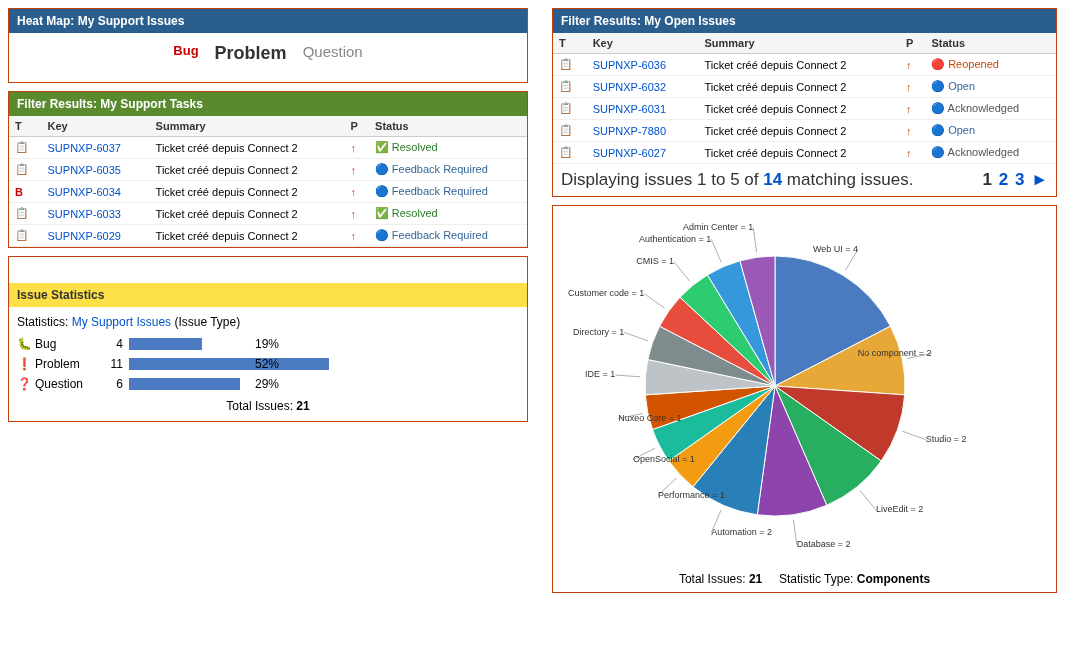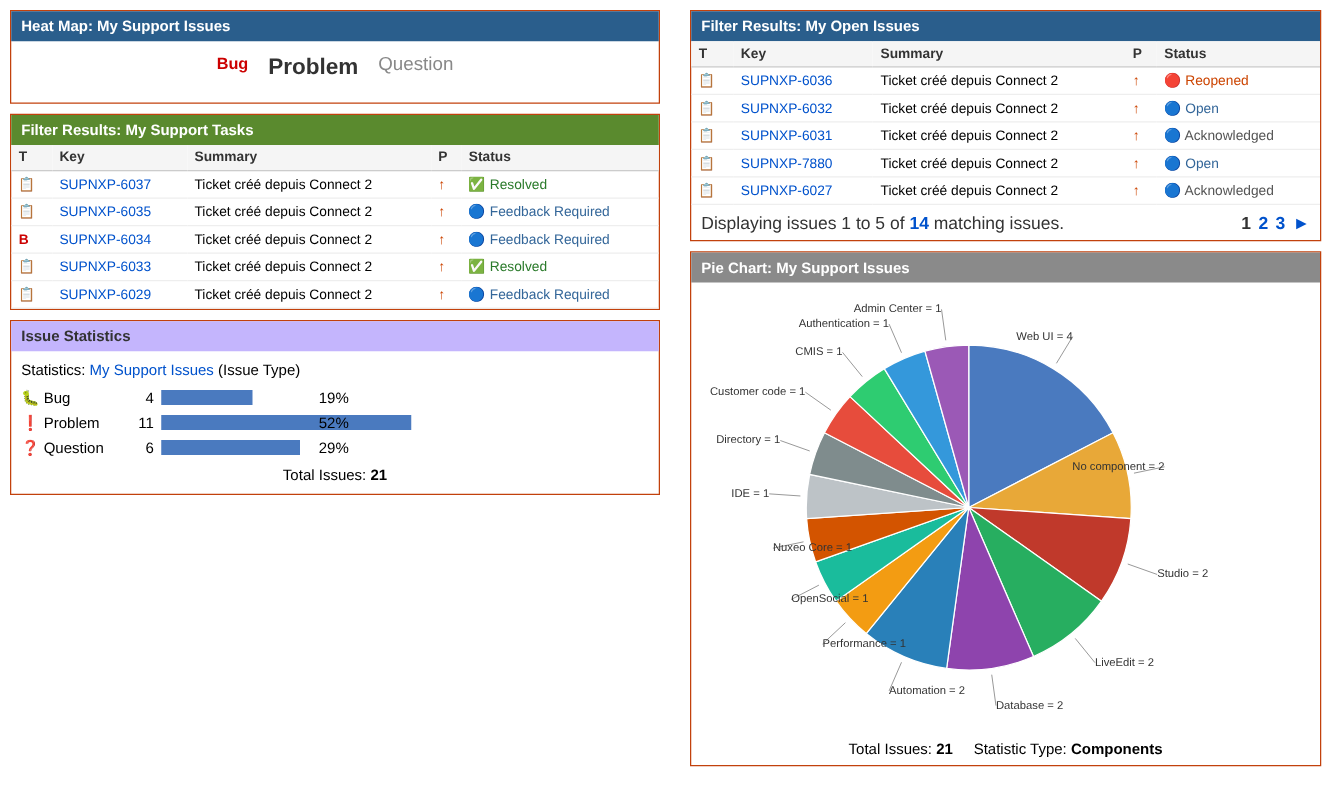"Displaying issues 1 to 5" .footer-text { font-size: 14px -> 17px }
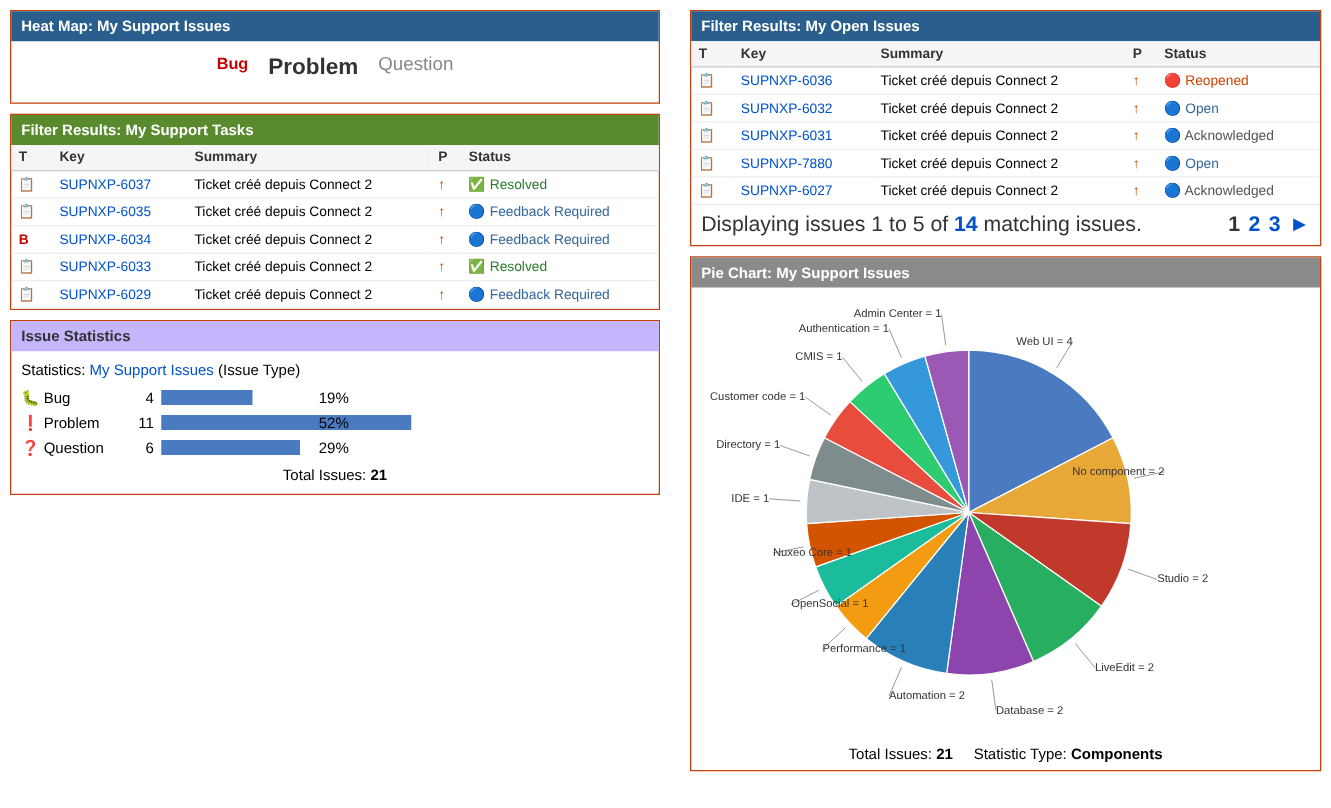"Pie Chart: My Support Issues" div.panel-header { html: <div>Pie Chart: My Support Issues</div> -> none }
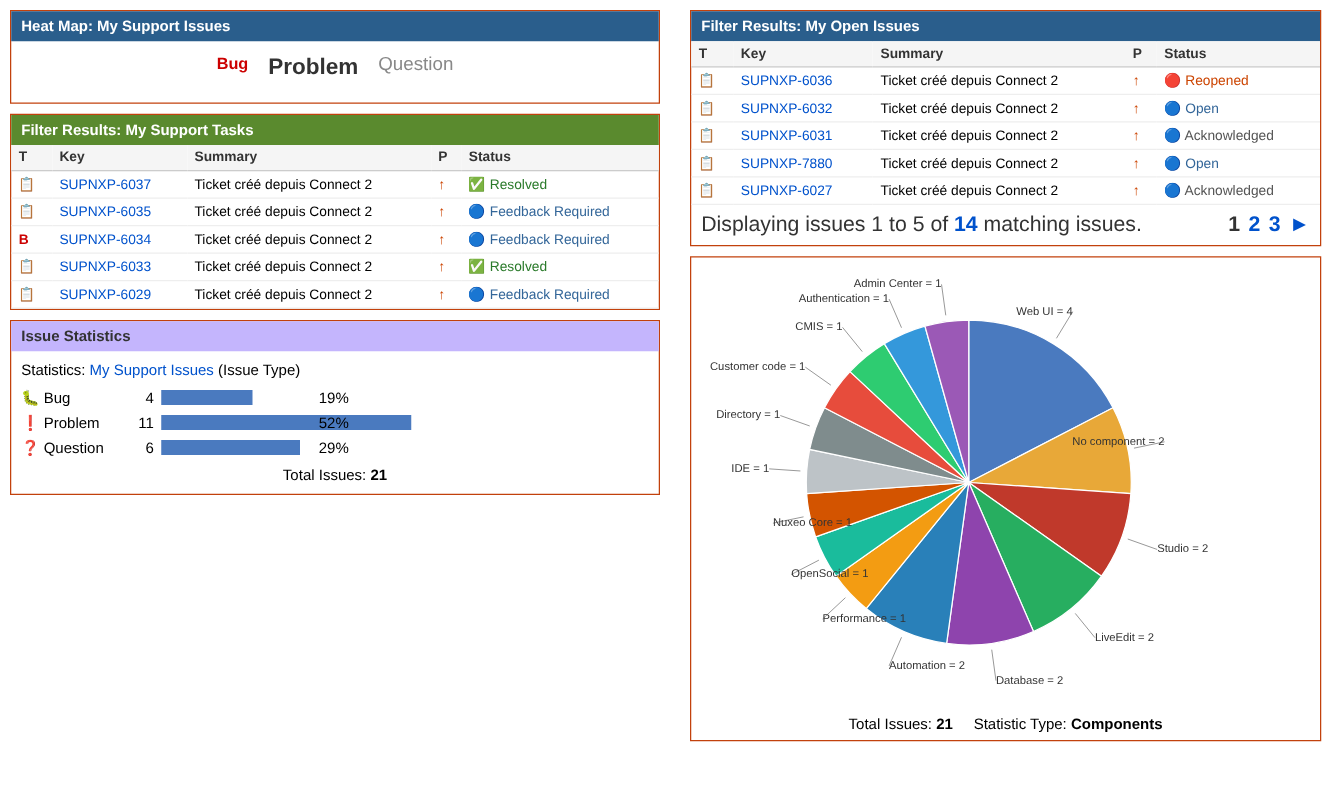"Issue Statistics" .panel-header.light-gray { background: #c4b5fd -> #fde047; margin-top: none -> 26px }
